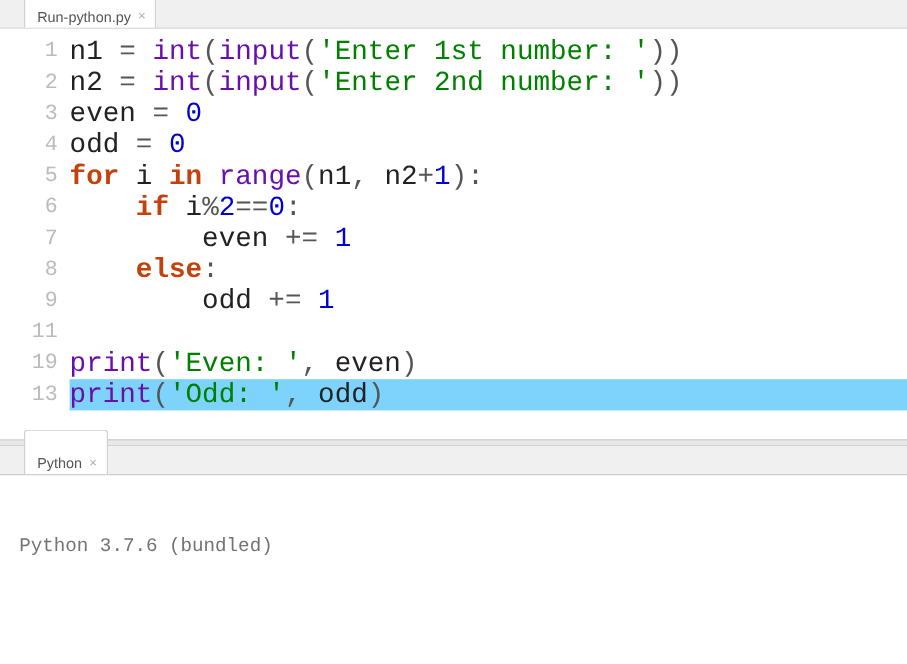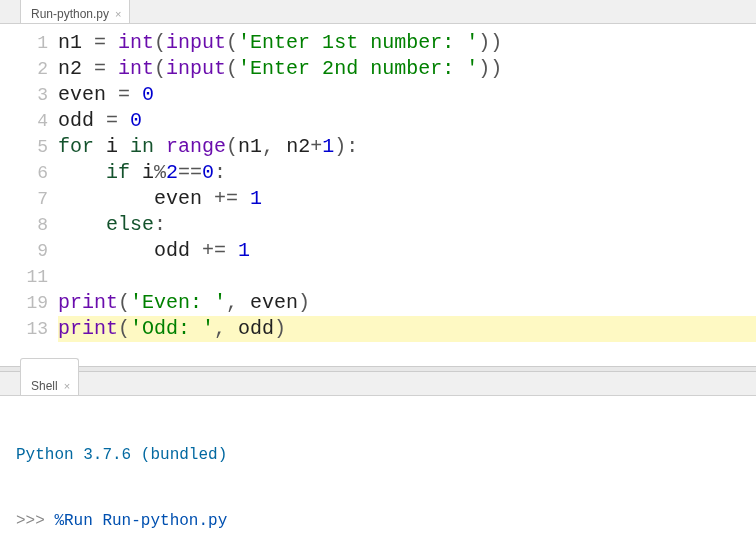"n1 = int(input('Enter 1st number:" .code { font-size: 20px -> 23px }
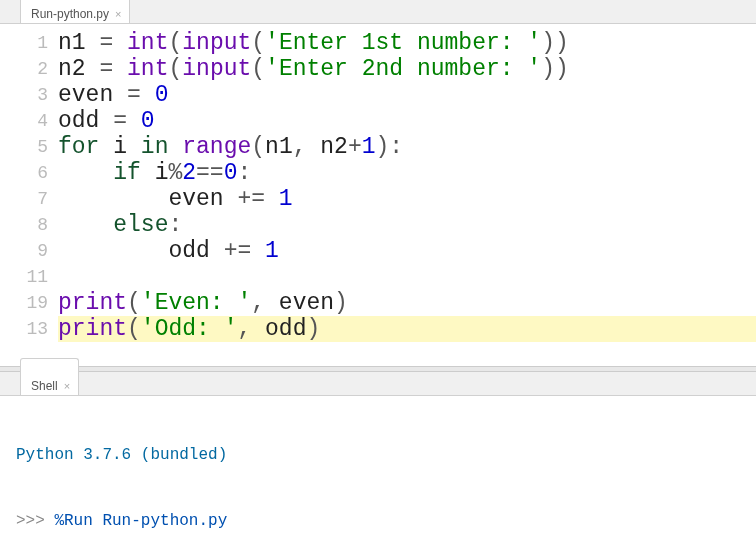"for" .kw { color: #14532d -> #c2410c; font-weight: normal -> bold }
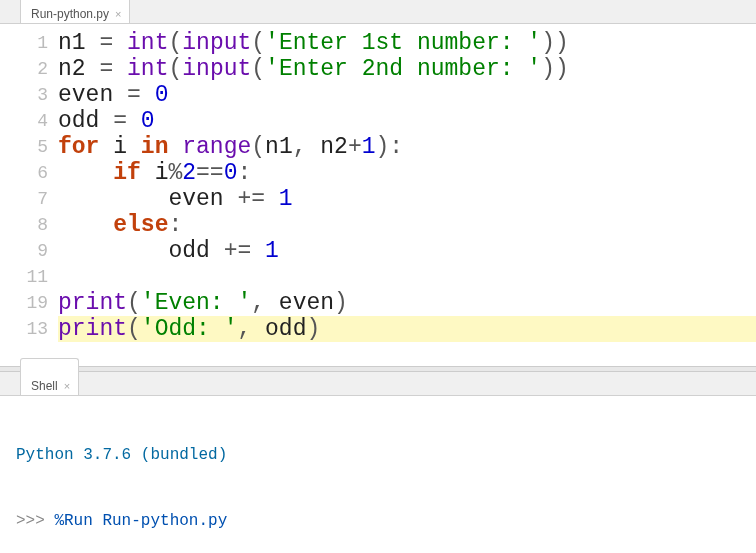"print('Odd: ', odd)" .hl { background: #fef9c3 -> #7dd3fc }
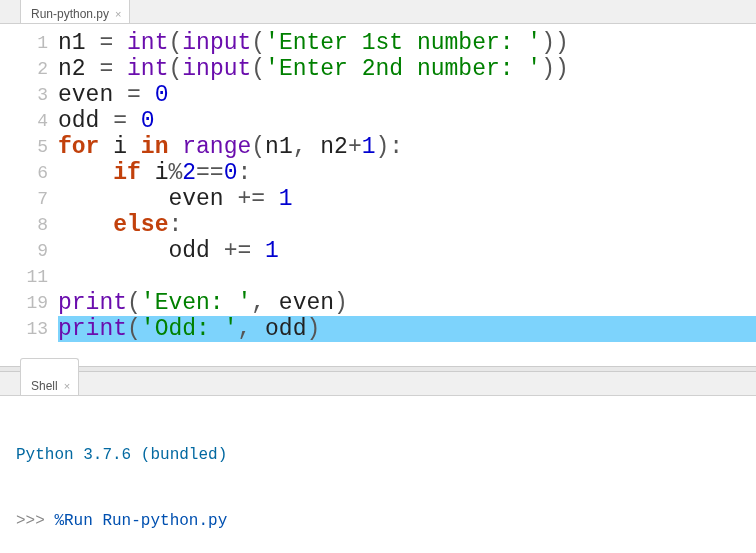"Shell" span { text: Shell -> Python }
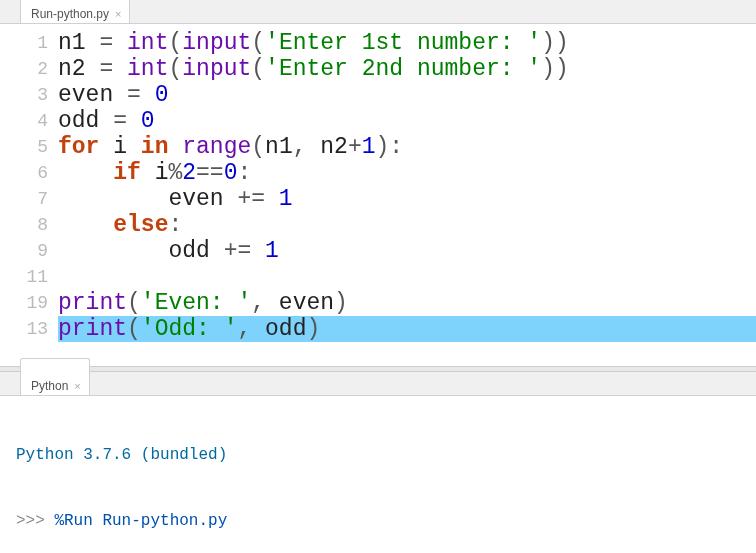"Python 3.7.6 (bundled)" .shell-gray { color: #0369a1 -> #737373 }
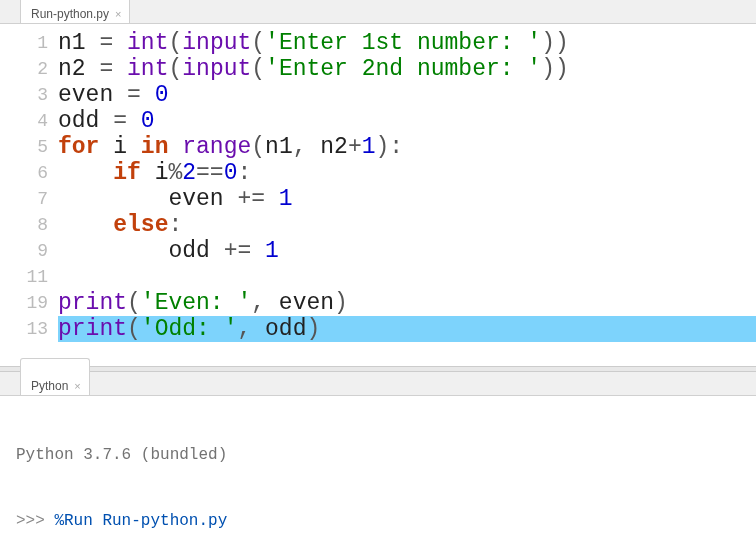">>> %Run Run-python.py" div { html: <div><span>&gt;&gt;&gt; </span><span>%Run Run-python.py</span></div> -> none }
